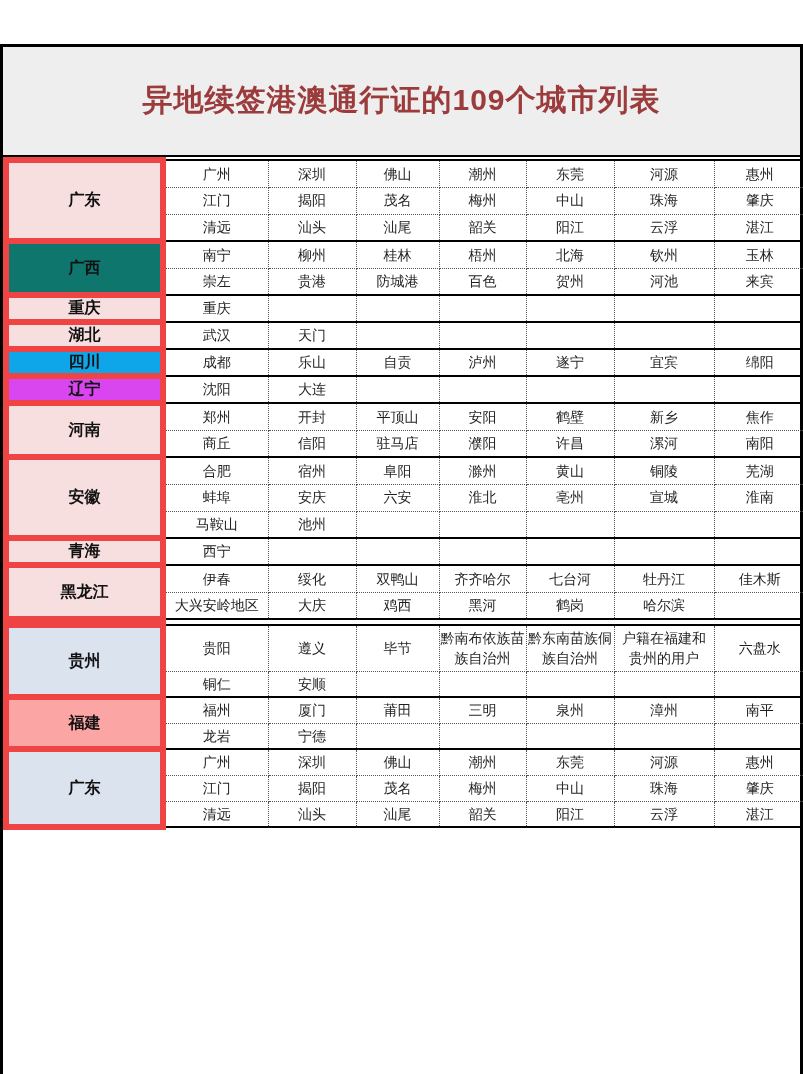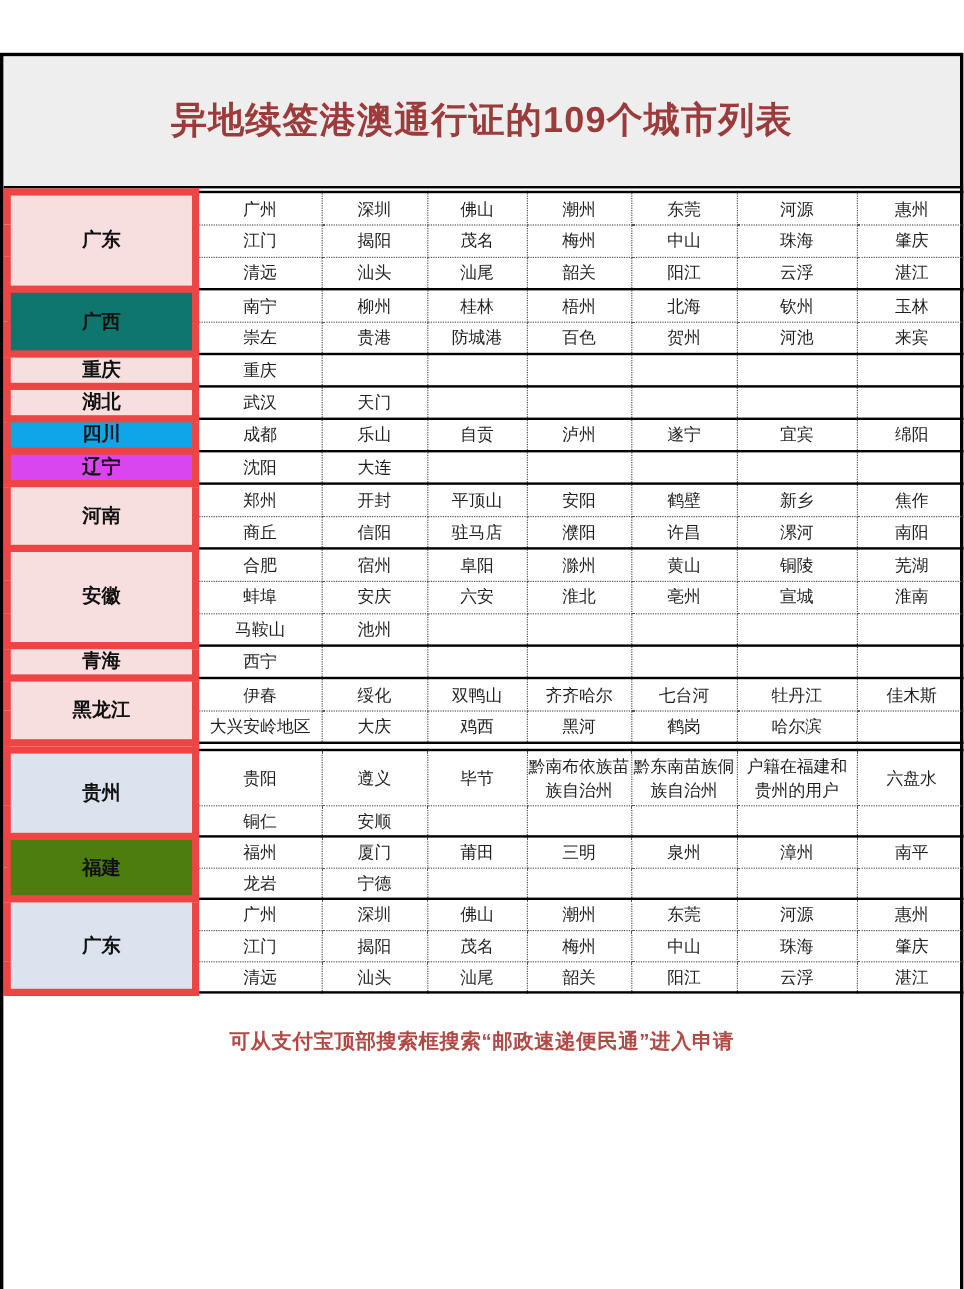"福建" td.prov { background: #4d7c0f -> #fca5a5 }
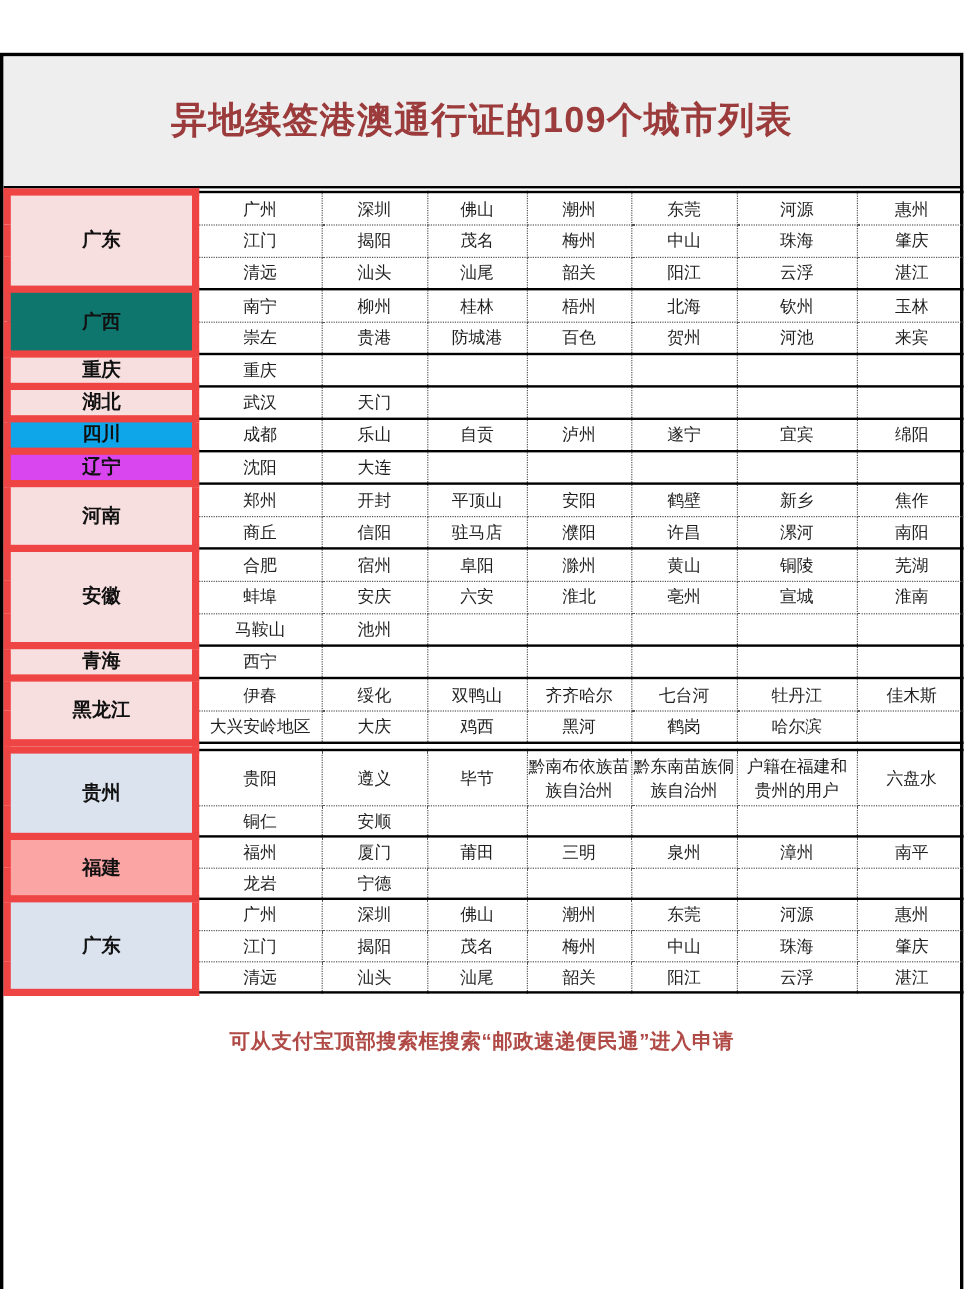"可从支付宝顶部搜索框搜索“邮政速递便民通”进入申请" div { html: <div>可从支付宝顶部搜索框搜索“邮政速递便民通”进入申请</div> -> none }
